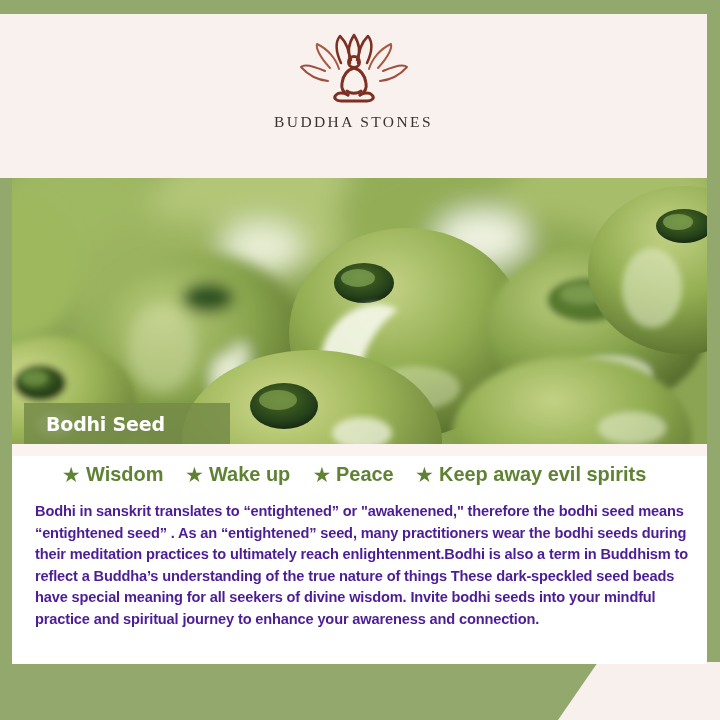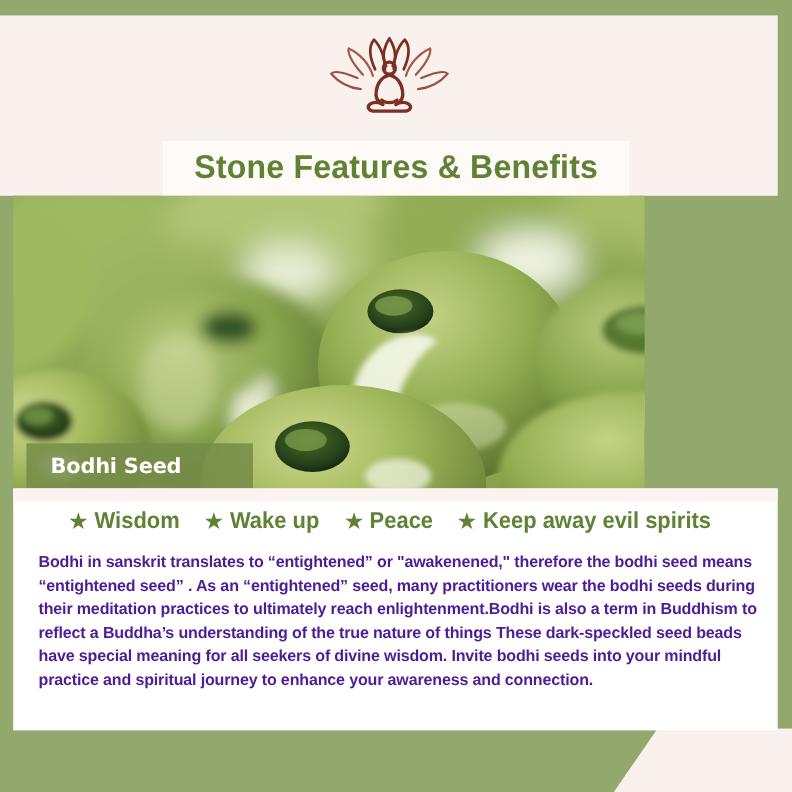"BUDDHA STONES" span.logo-word { html: none -> <span>BUDDHA STONES</span> }
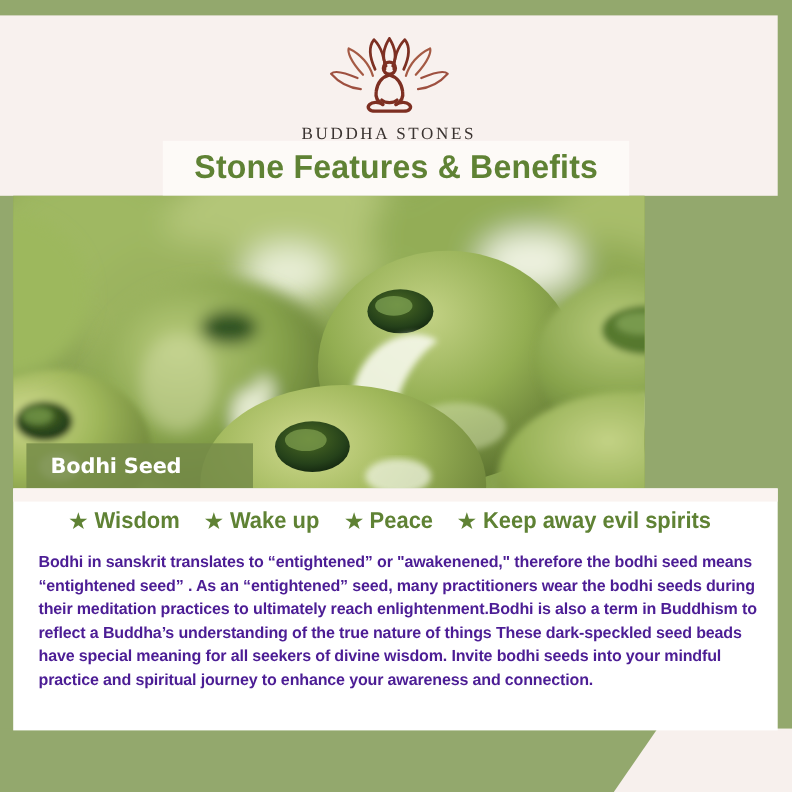"Stone Features & Benefits" div.title-banner { html: <div> <div>Stone Features &amp; Benefits</div> </div> -> none }
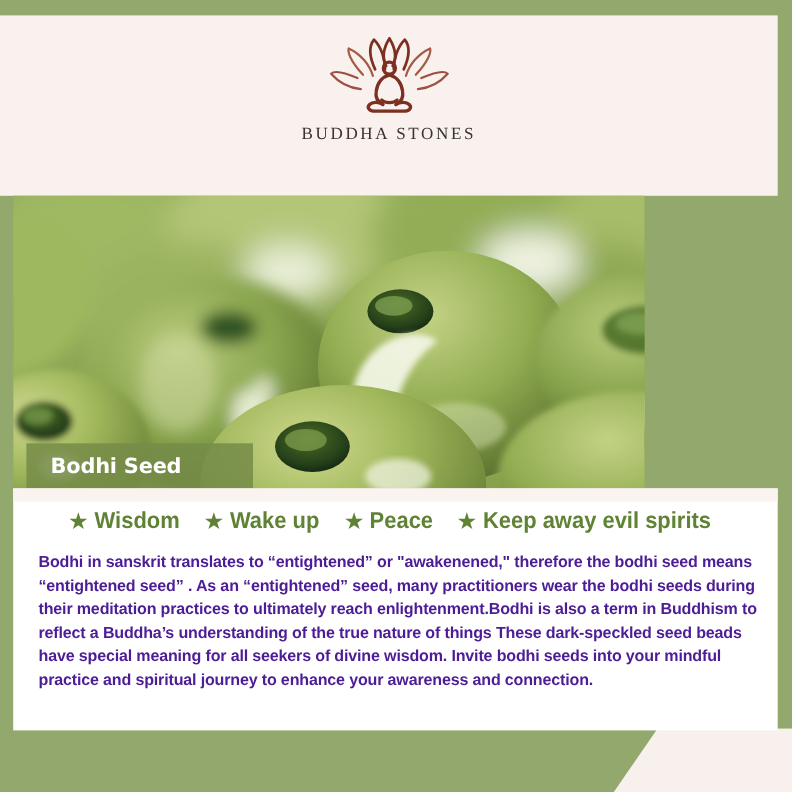"Bodhi Seed" .photo { width: 574px -> 695px }
